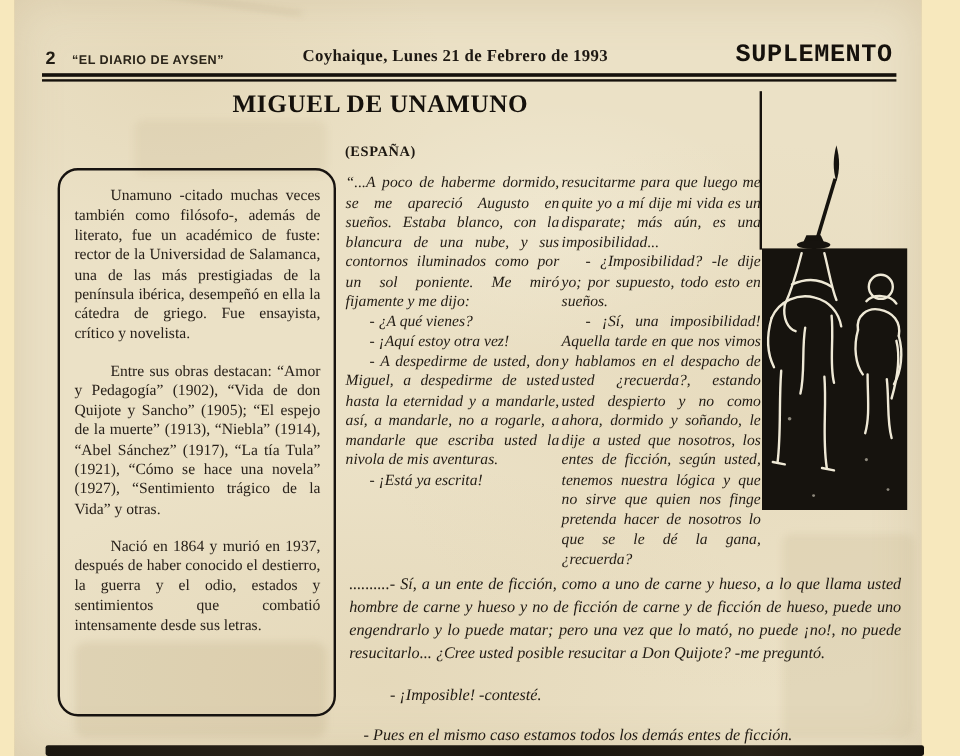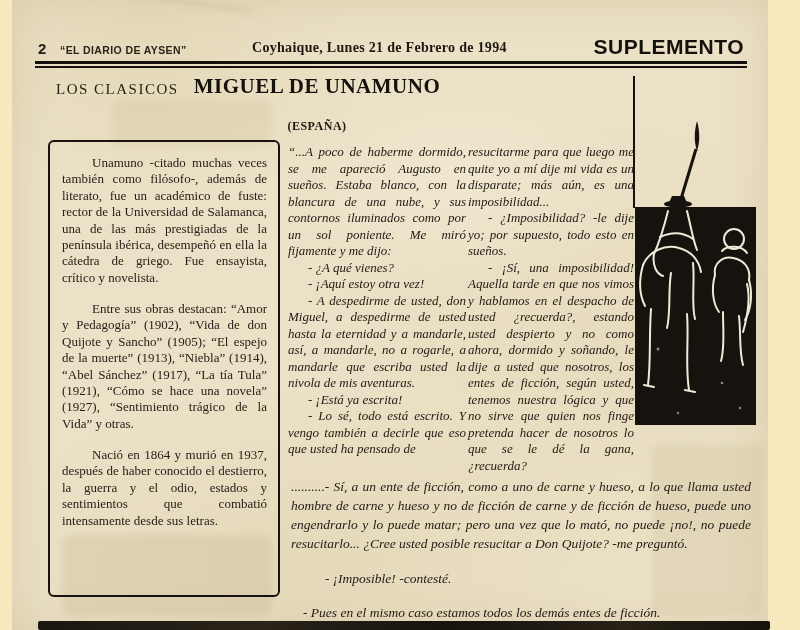"Coyhaique, Lunes 21 de Febrero" span.dateline { text: 1994 -> 1993 }
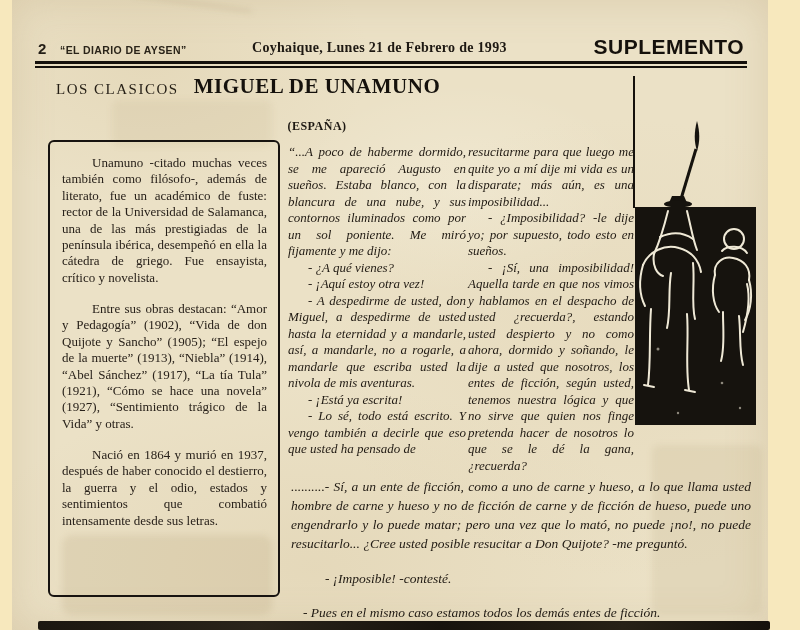"SUPLEMENTO" .section-label { font-family: Liberation Sans, sans-serif -> Liberation Mono, monospace }
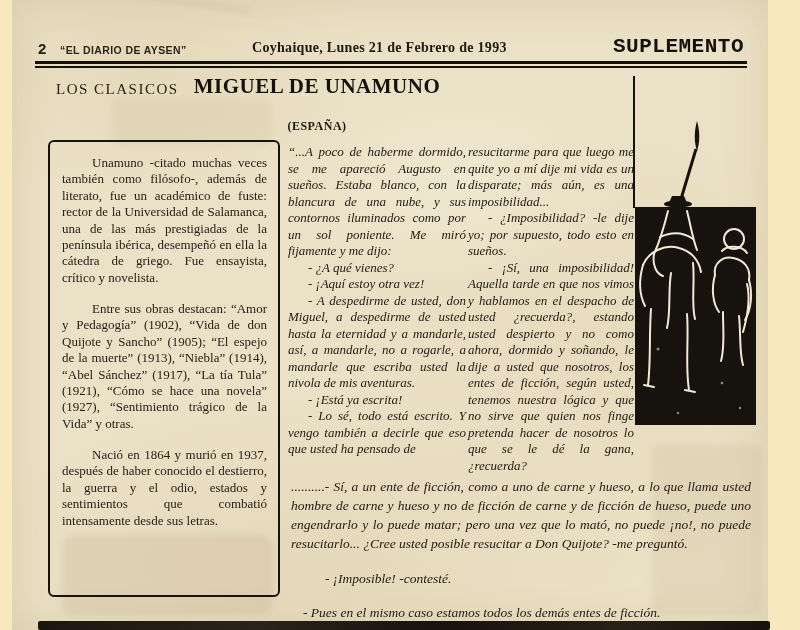"LOS CLASICOS" span.kicker { html: <span>LOS CLASICOS</span> -> none }
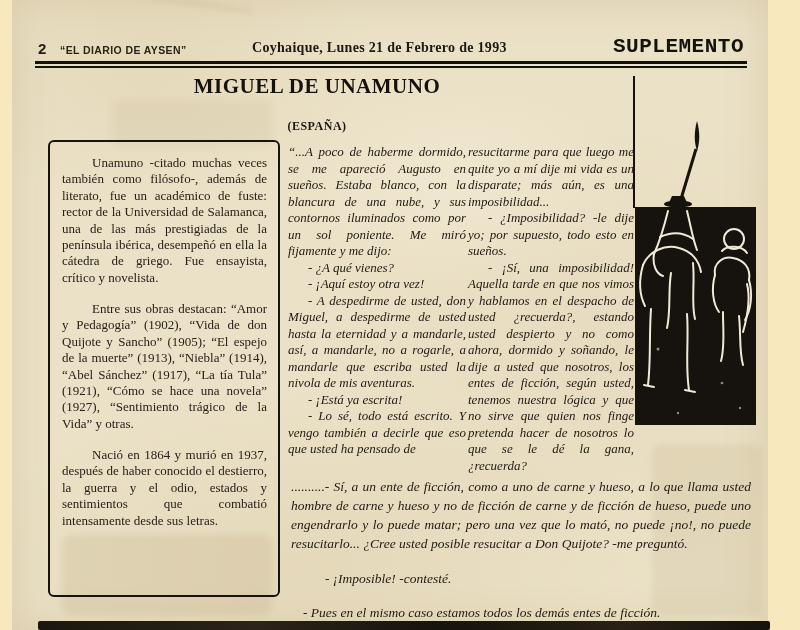"Unamuno -citado muchas veces también" .bio-box { border-radius: 6px -> 17px }
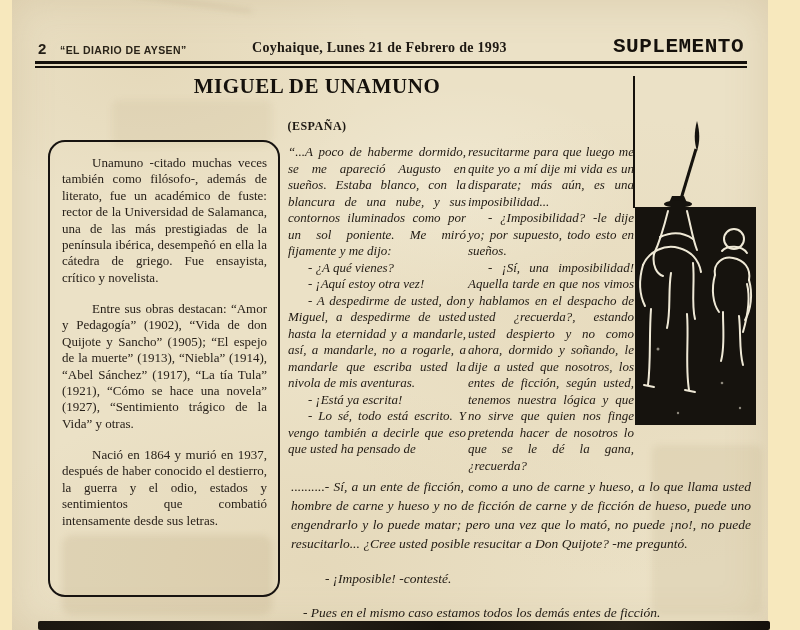"- Lo sé, todo está" p.dialogue { html: <p>- Lo sé, todo está escrito. Y vengo también a decirle que eso que usted ha pensado de</p> -> none }
